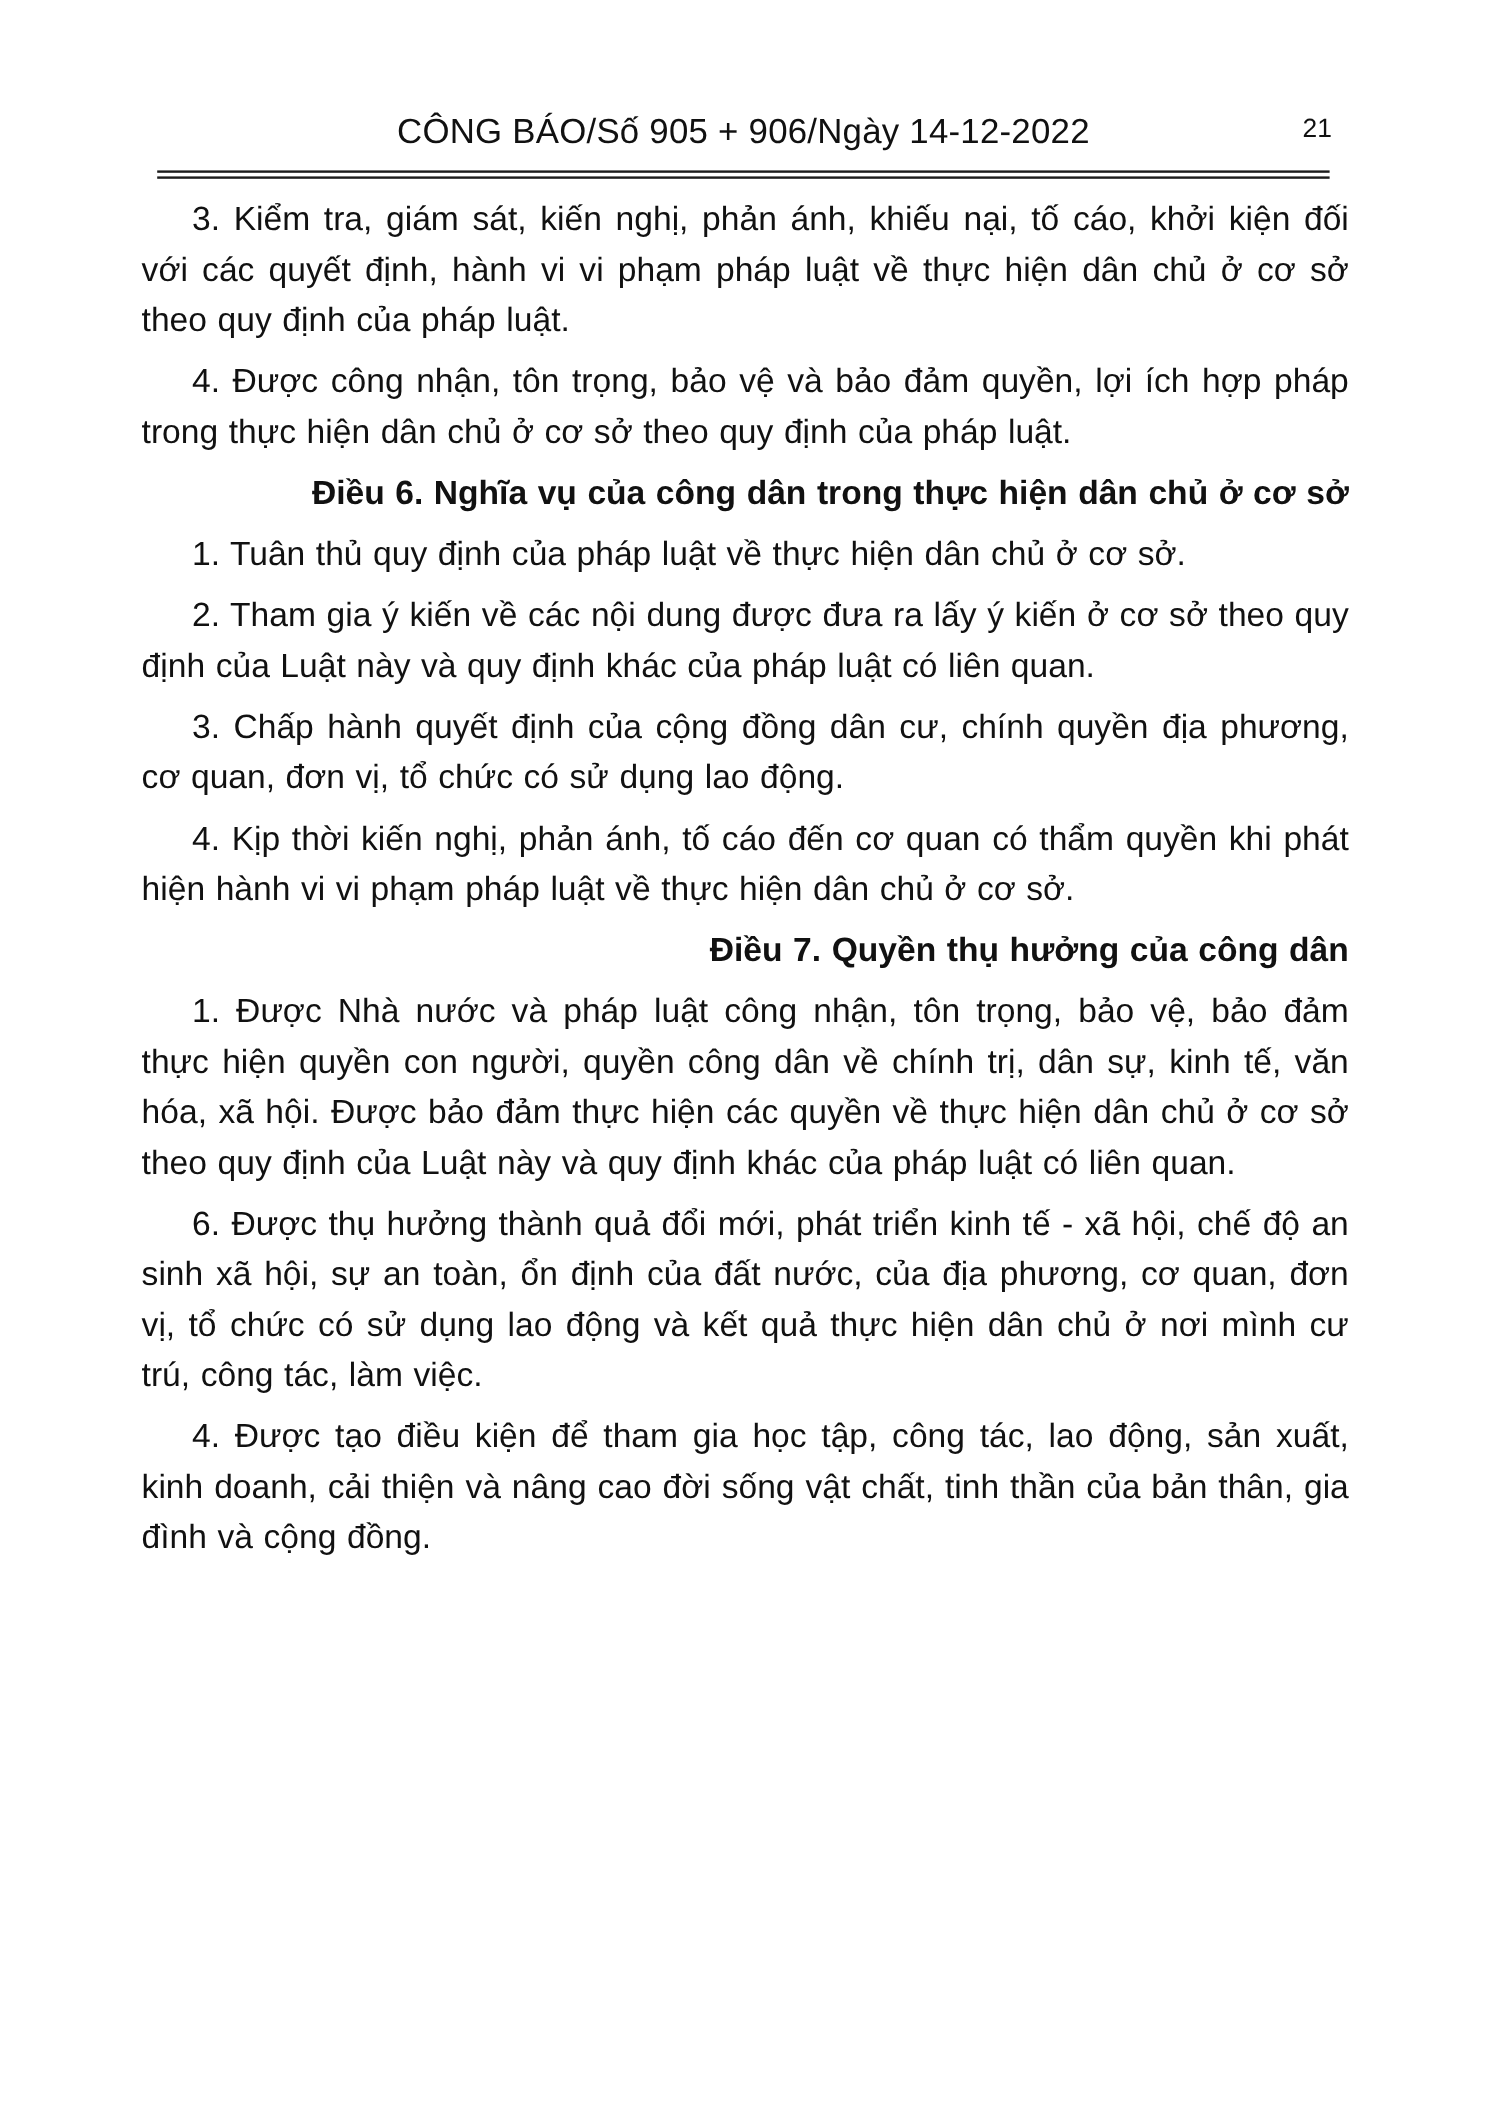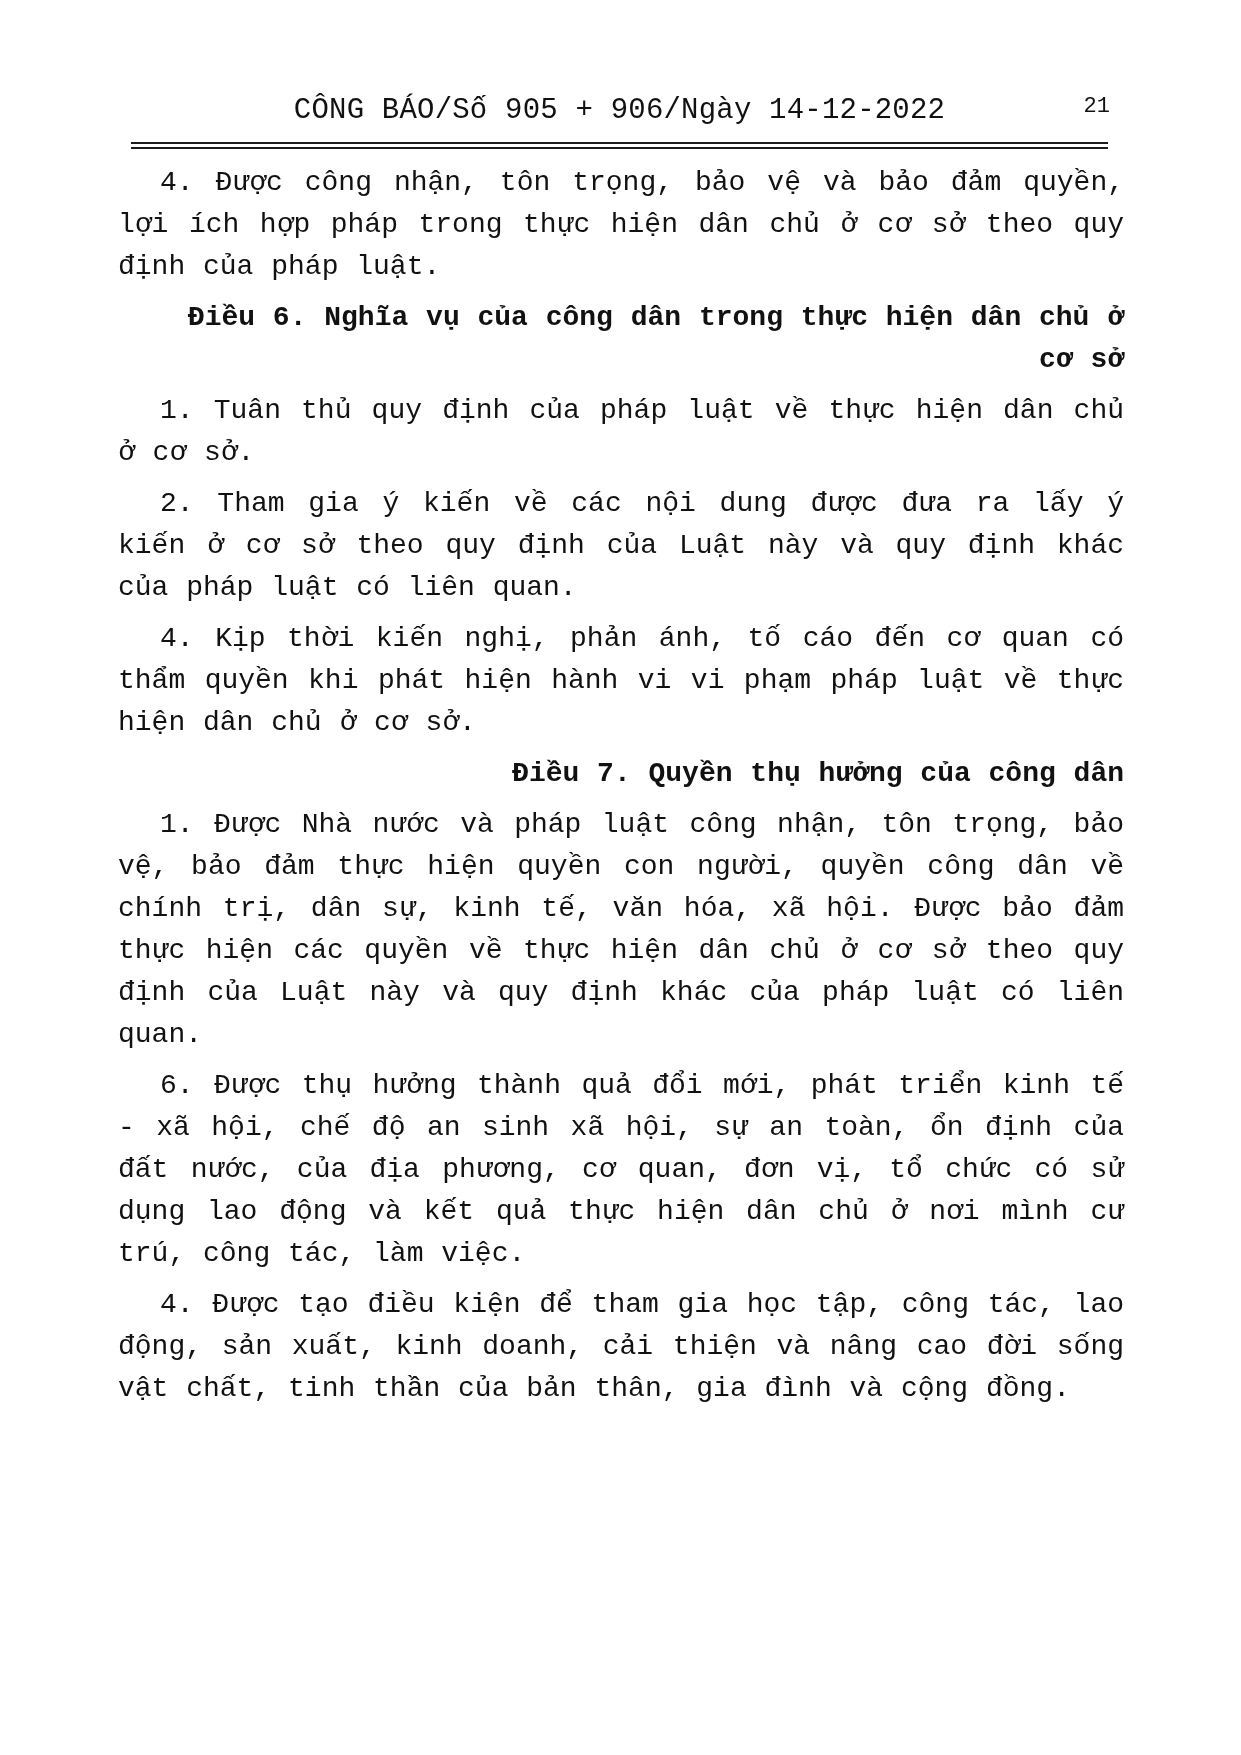"CÔNG BÁO/Số 905 + 906/Ngày" .page { font-family: Liberation Mono, monospace -> Liberation Sans, sans-serif }
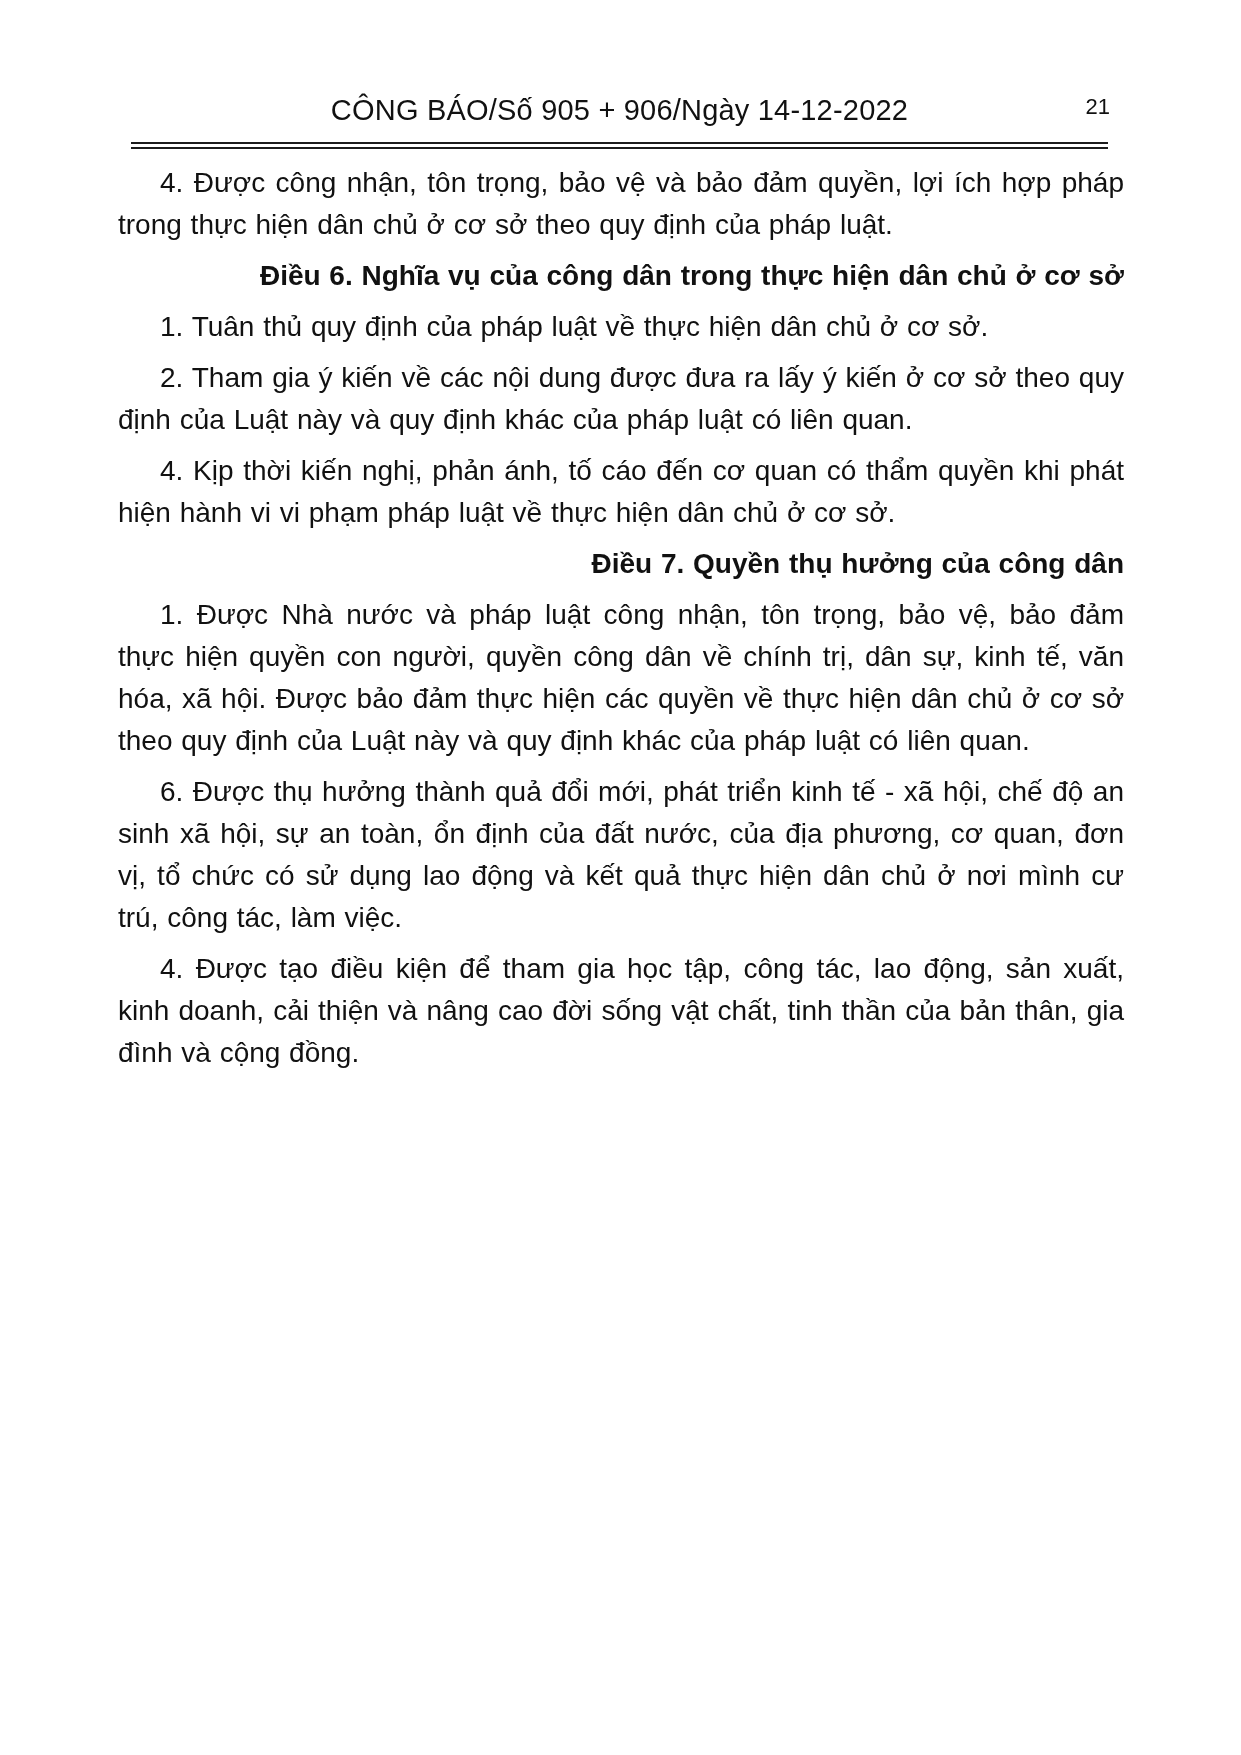"3. Kiểm tra, giám sát," p.normal { html: none -> <p>3. Kiểm tra, giám sát, kiến nghị, phản ánh, khiếu nại, tố cáo, khởi kiện đối với các quyết định, hành vi vi phạm pháp luật về thực hiện dân chủ ở cơ sở theo quy định của pháp luật.</p> }
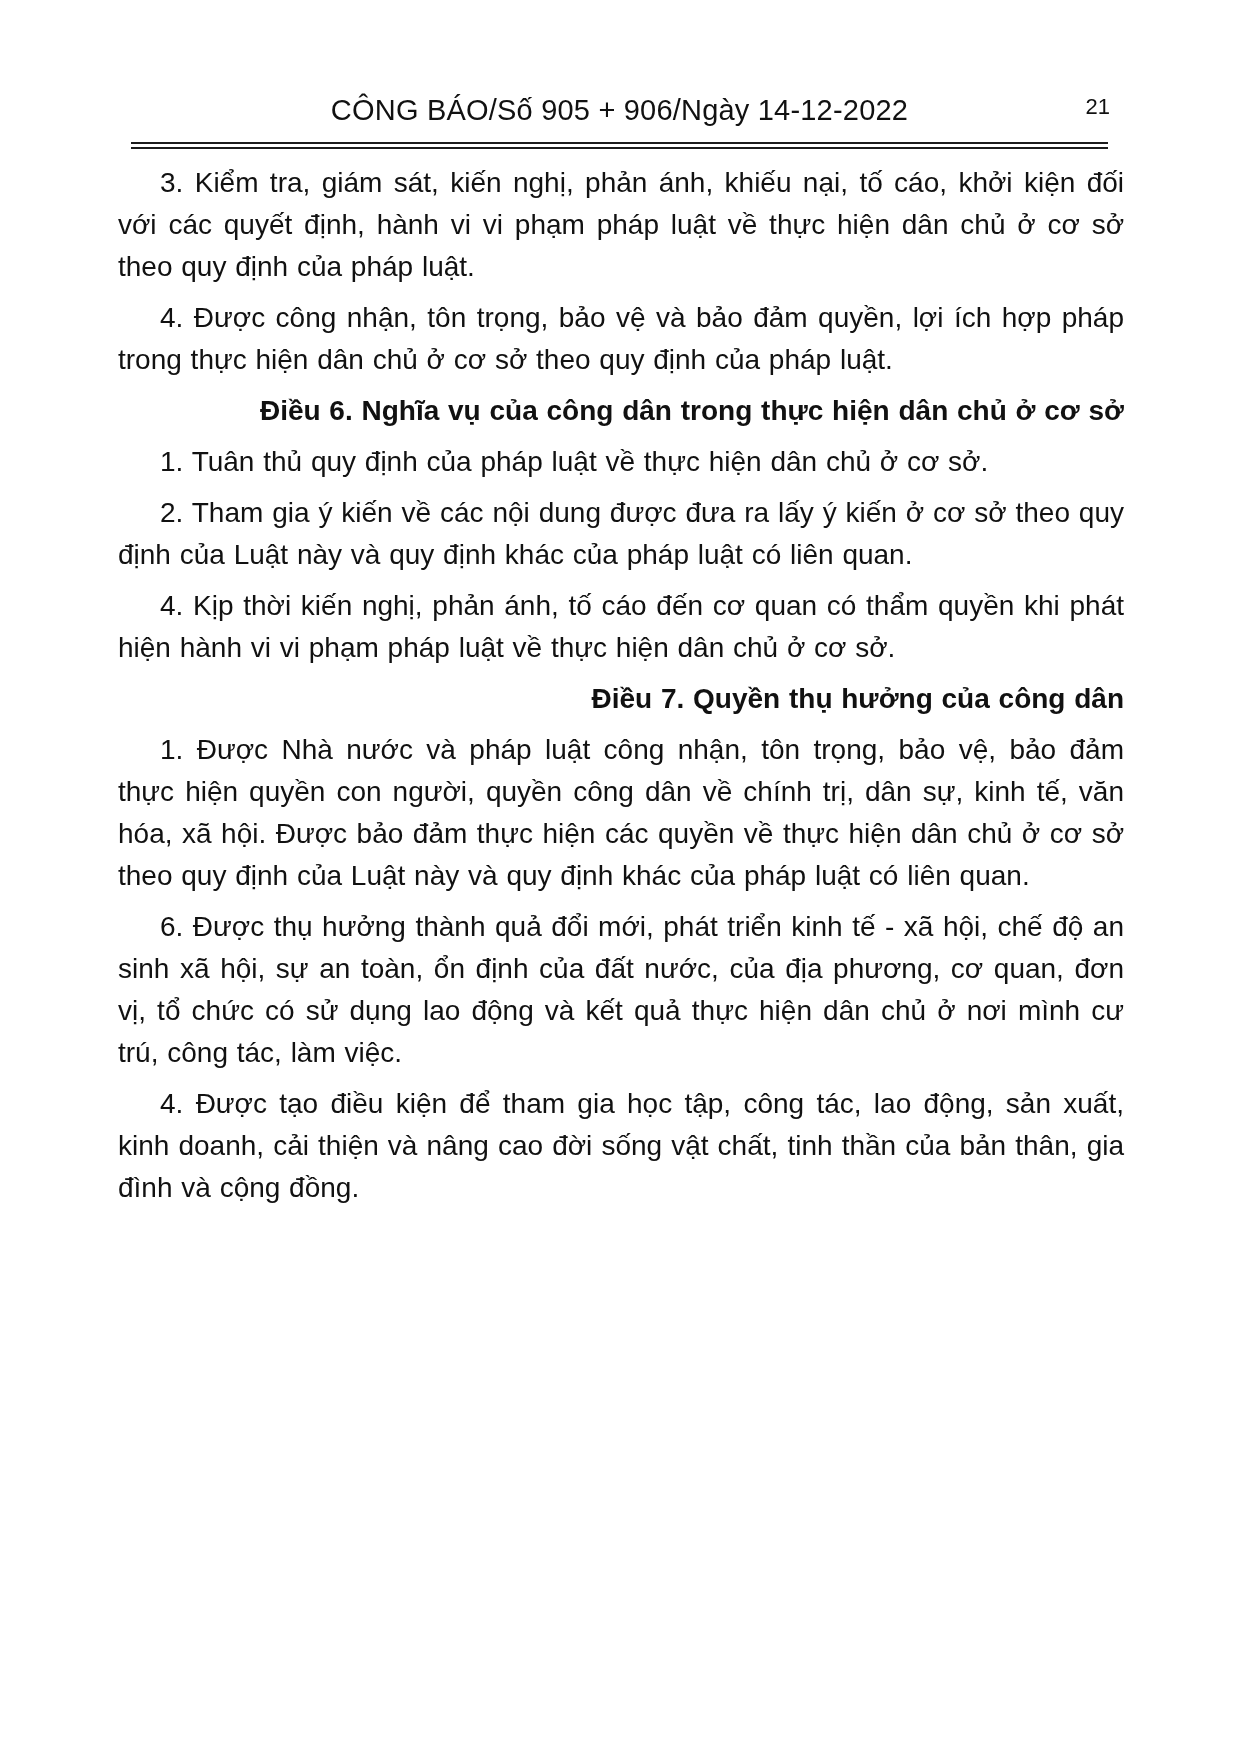"3. Chấp hành quyết định" p.normal { html: none -> <p>3. Chấp hành quyết định của cộng đồng dân cư, chính quyền địa phương, cơ quan, đơn vị, tổ chức có sử dụng lao động.</p> }
